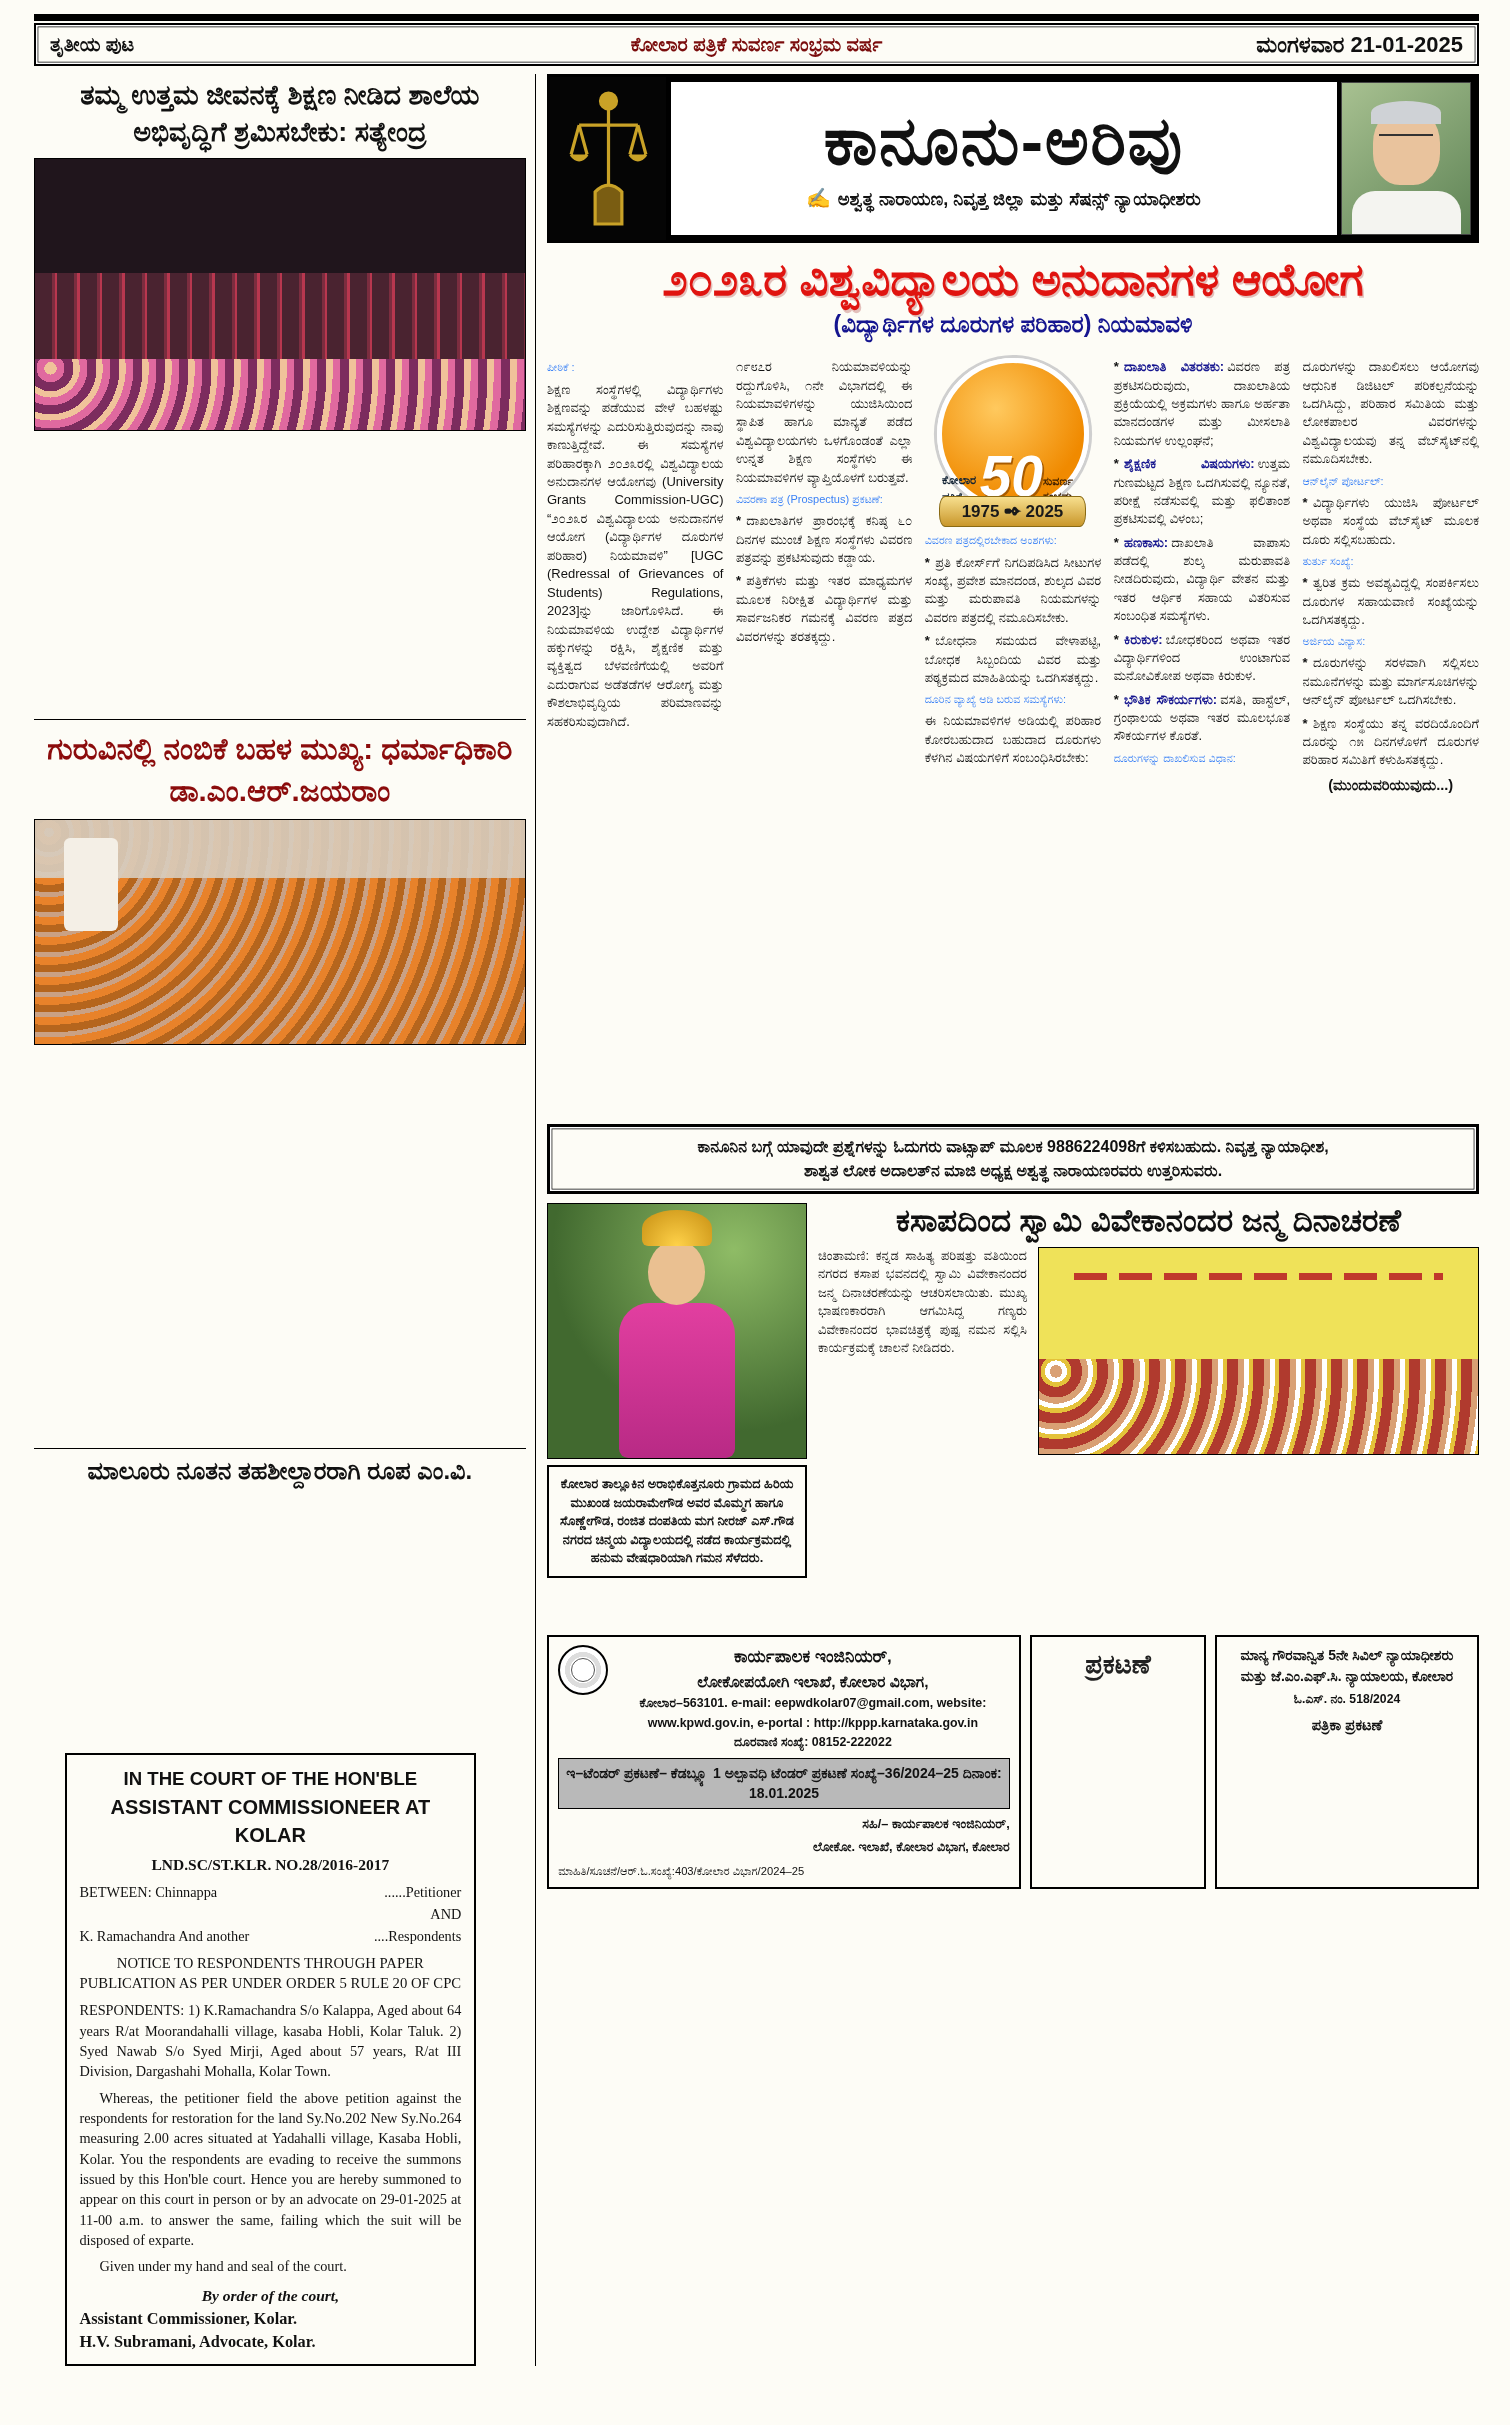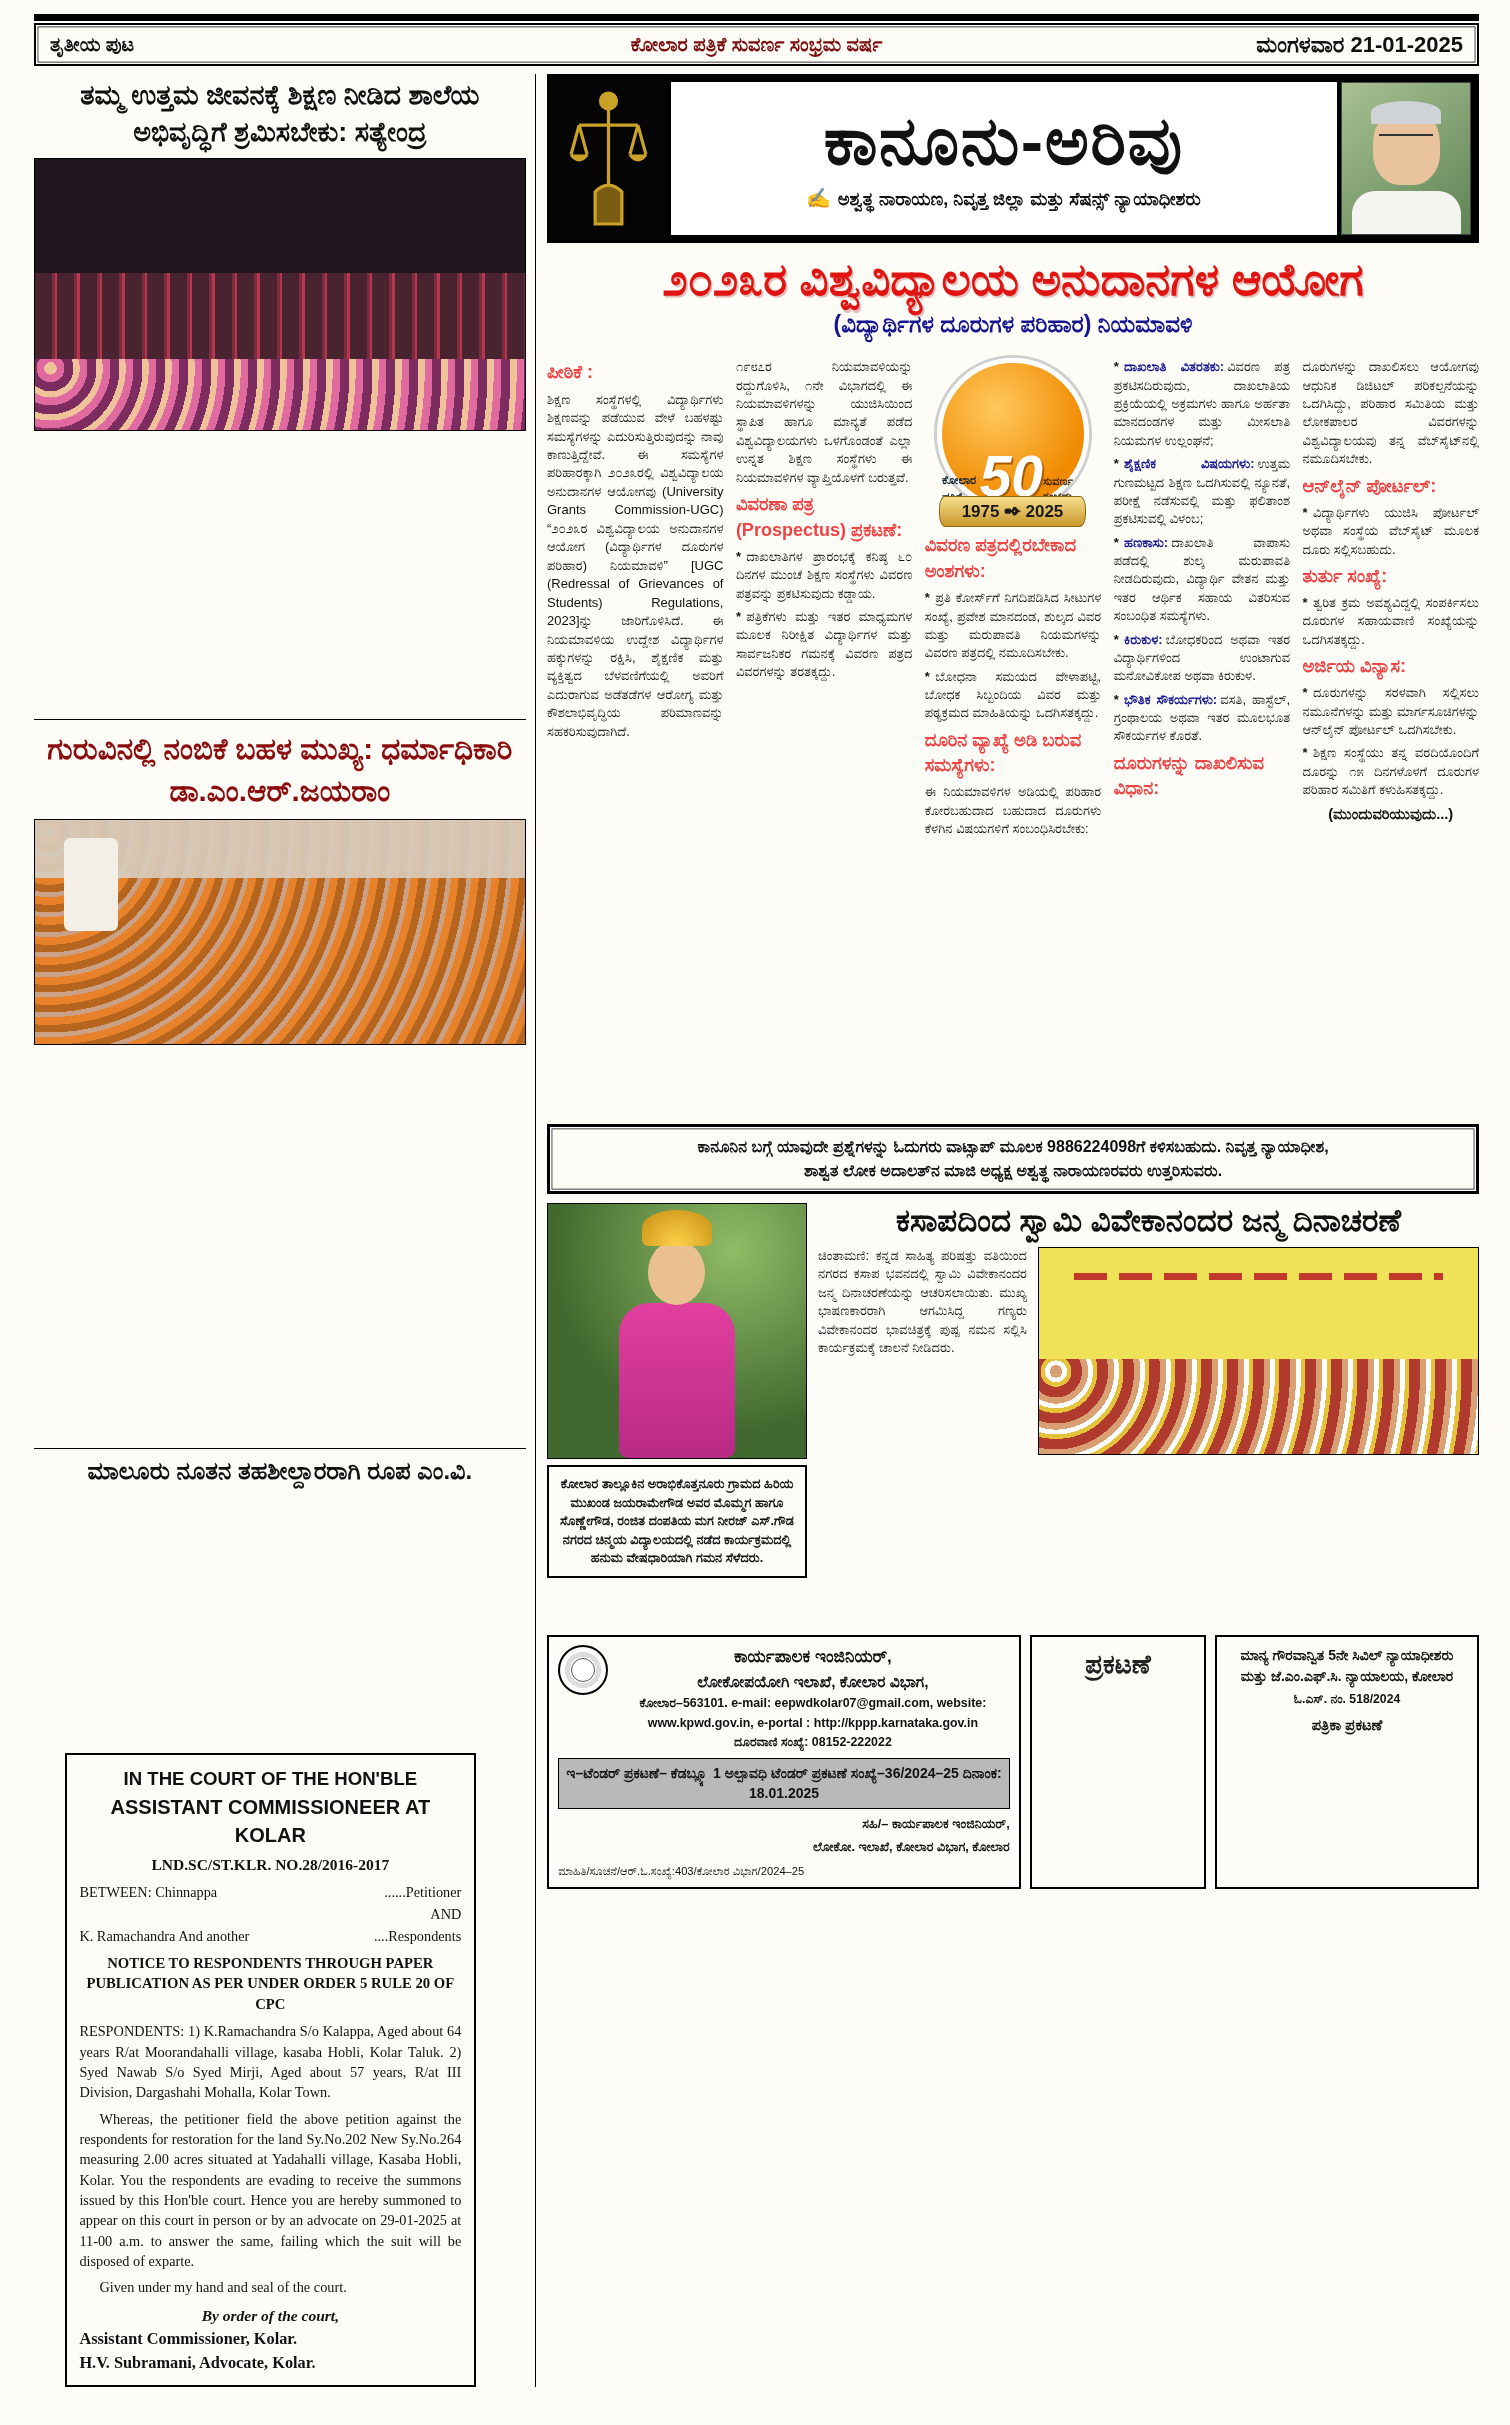"ಪೀಠಿಕೆ :" .sec-head { color: #ef4444 -> #3b82f6; font-size: 18px -> 11px; font-weight: bold -> normal }
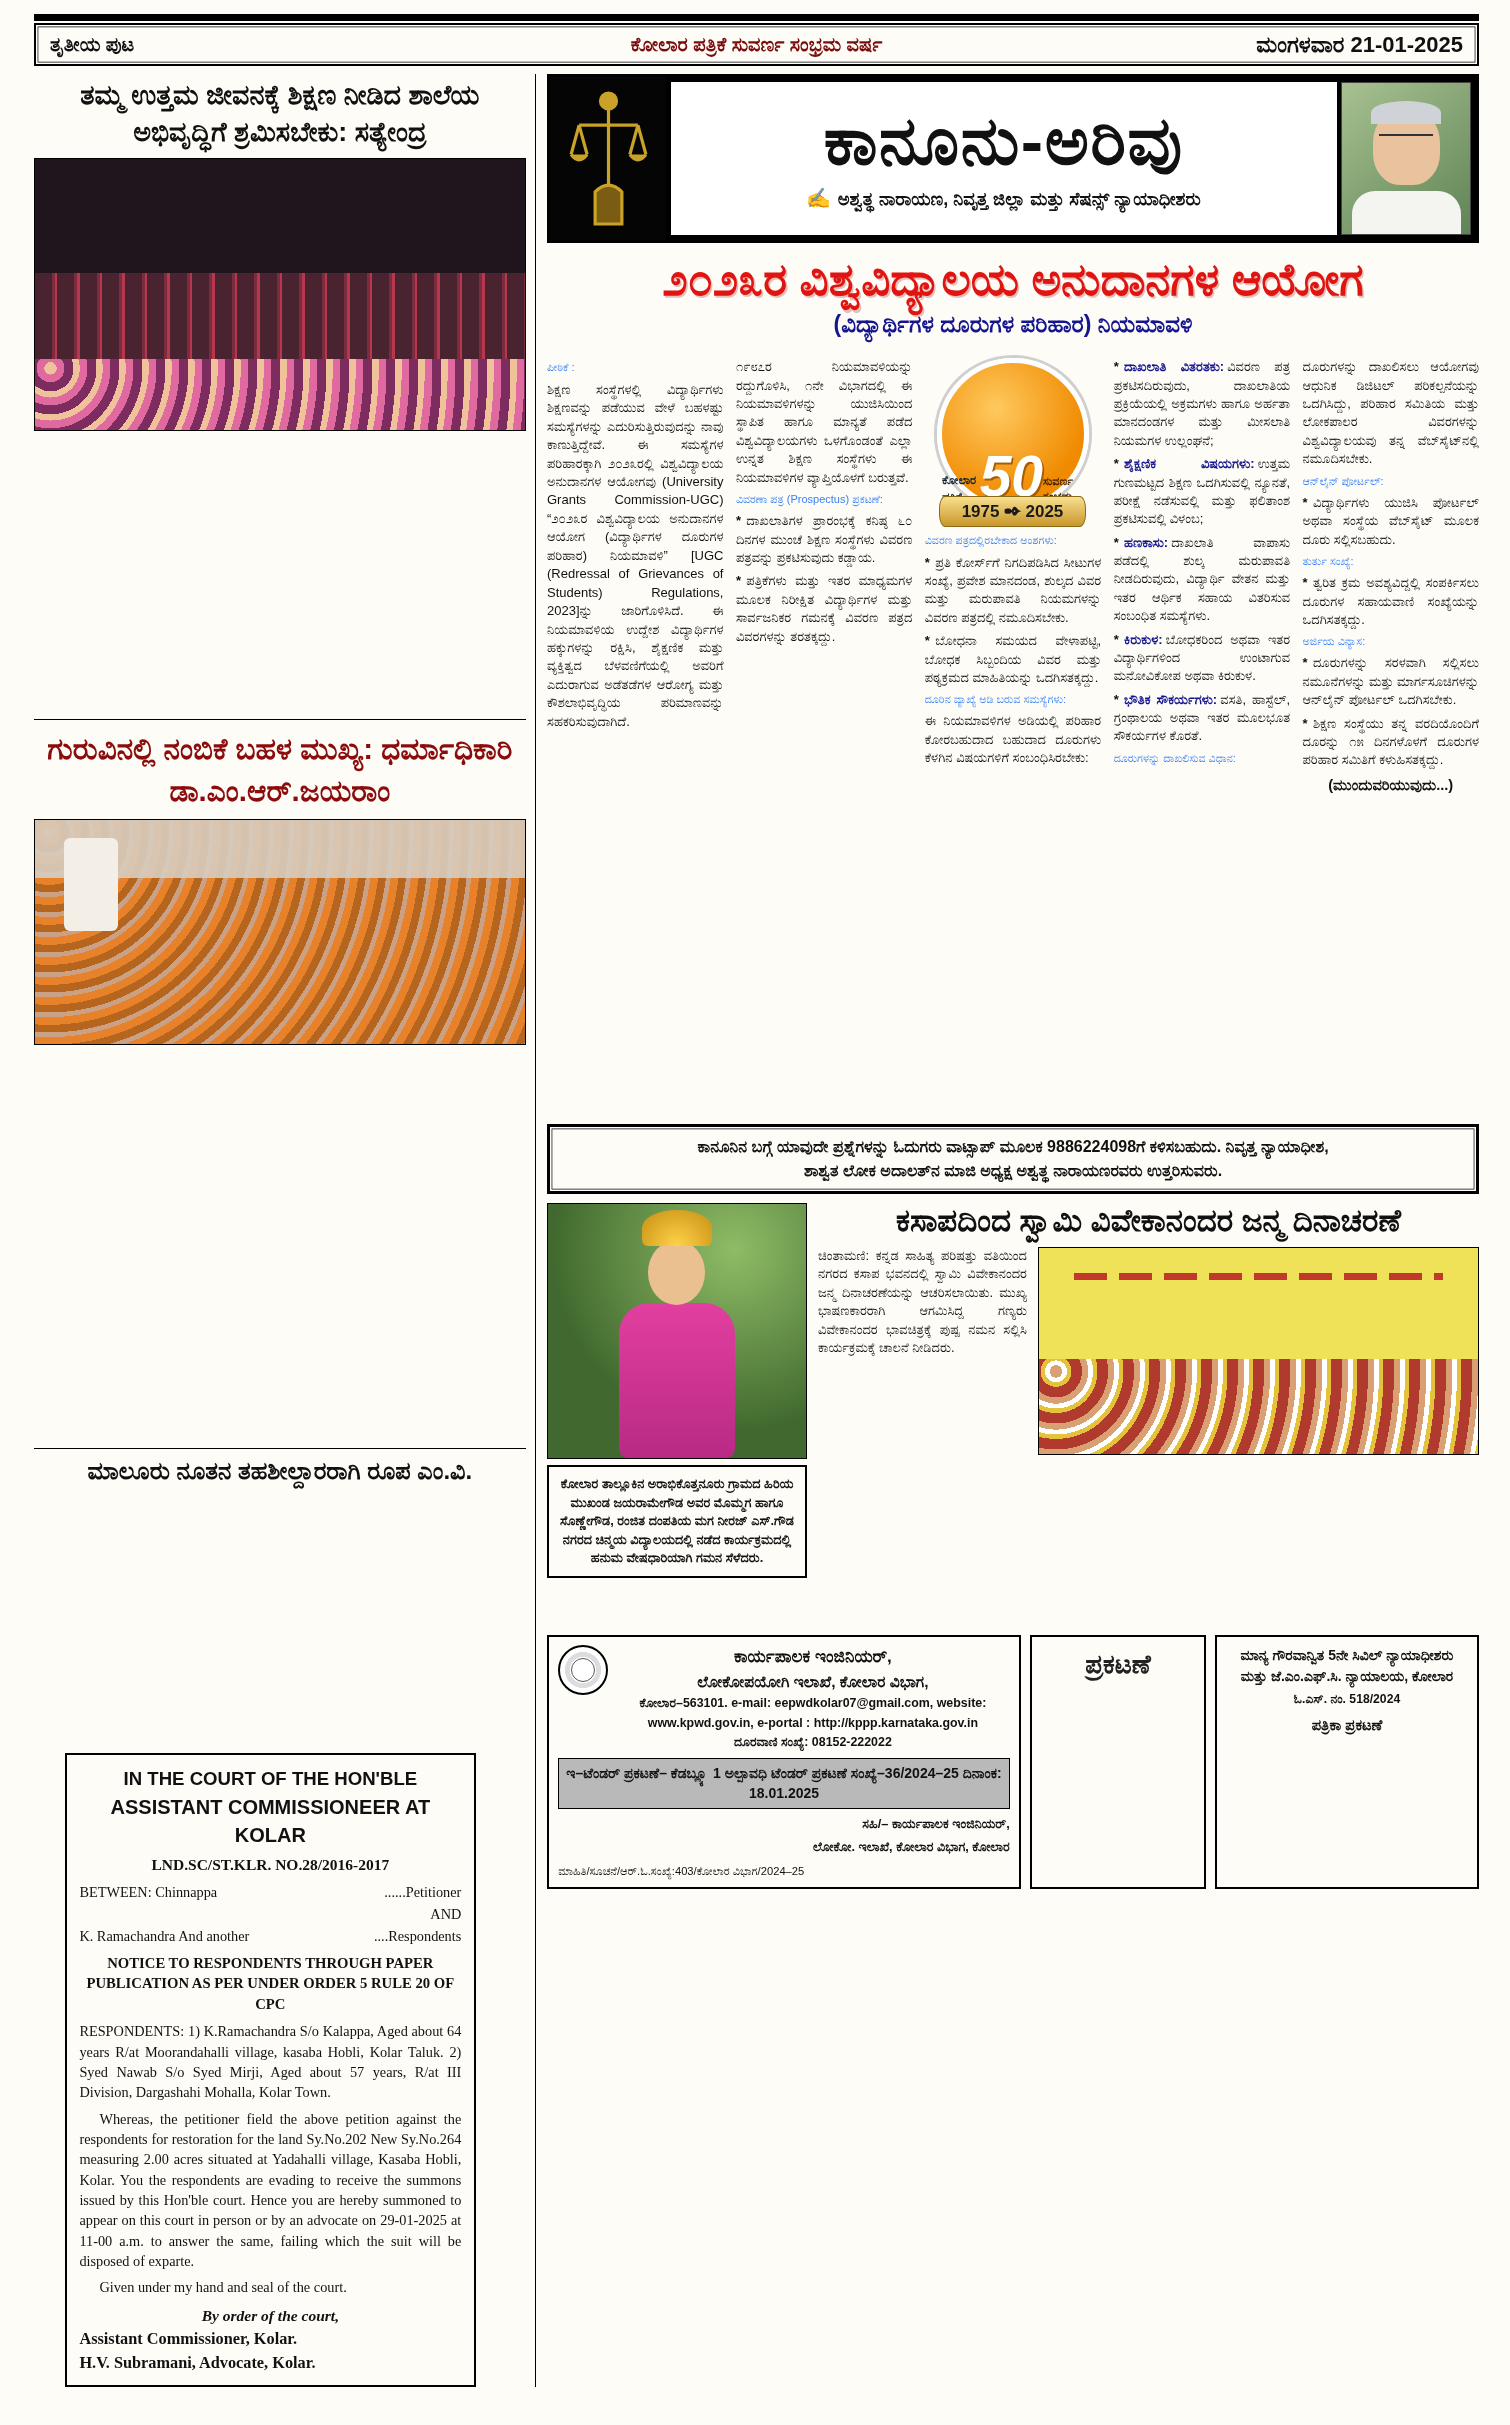"NOTICE TO RESPONDENTS THROUGH PAPER" .en-notice .nh { font-weight: bold -> normal }
